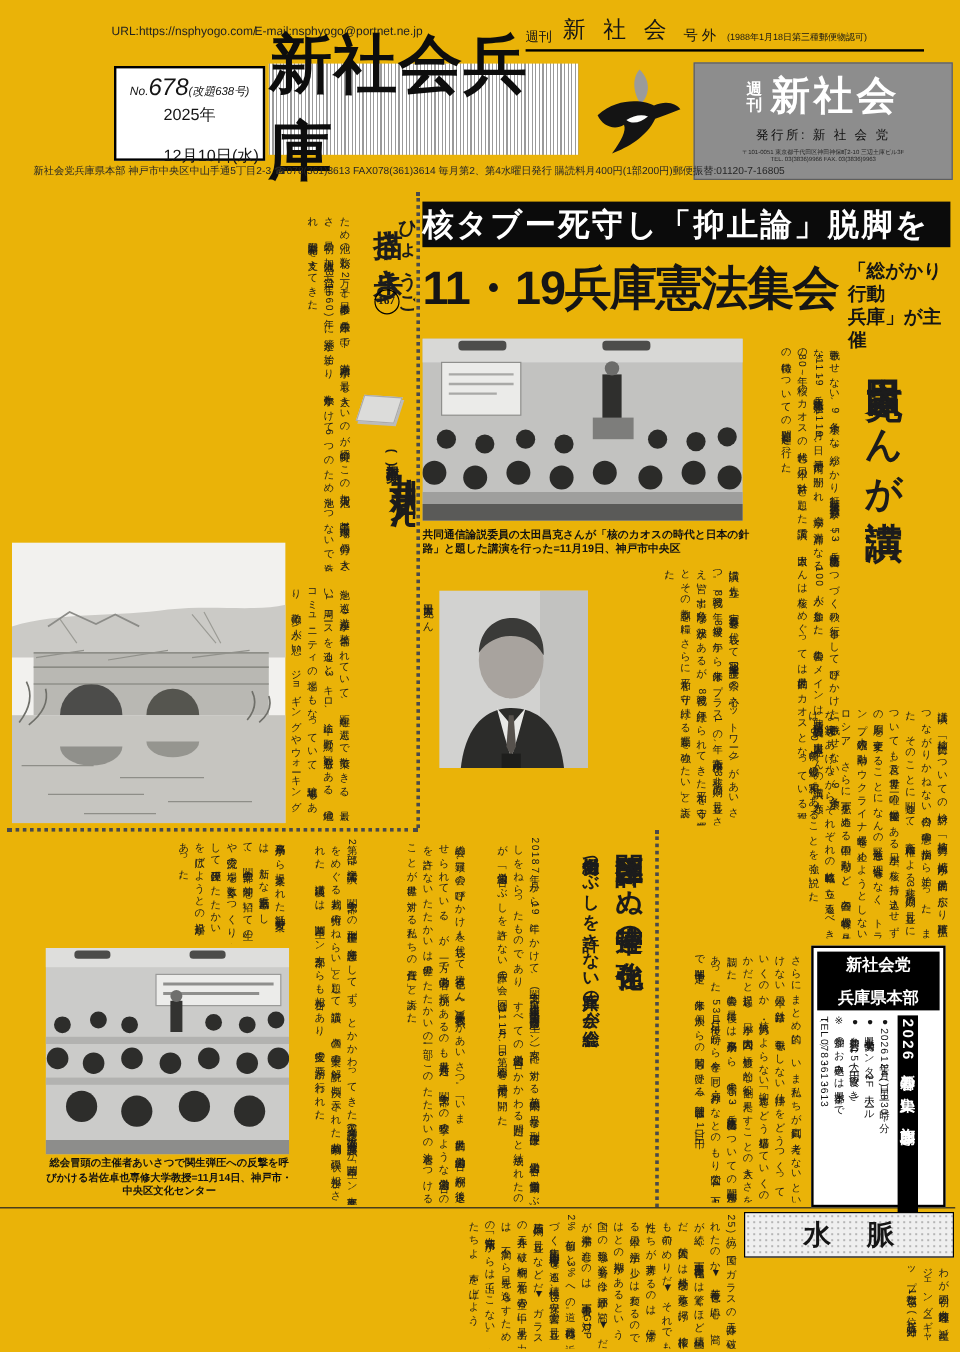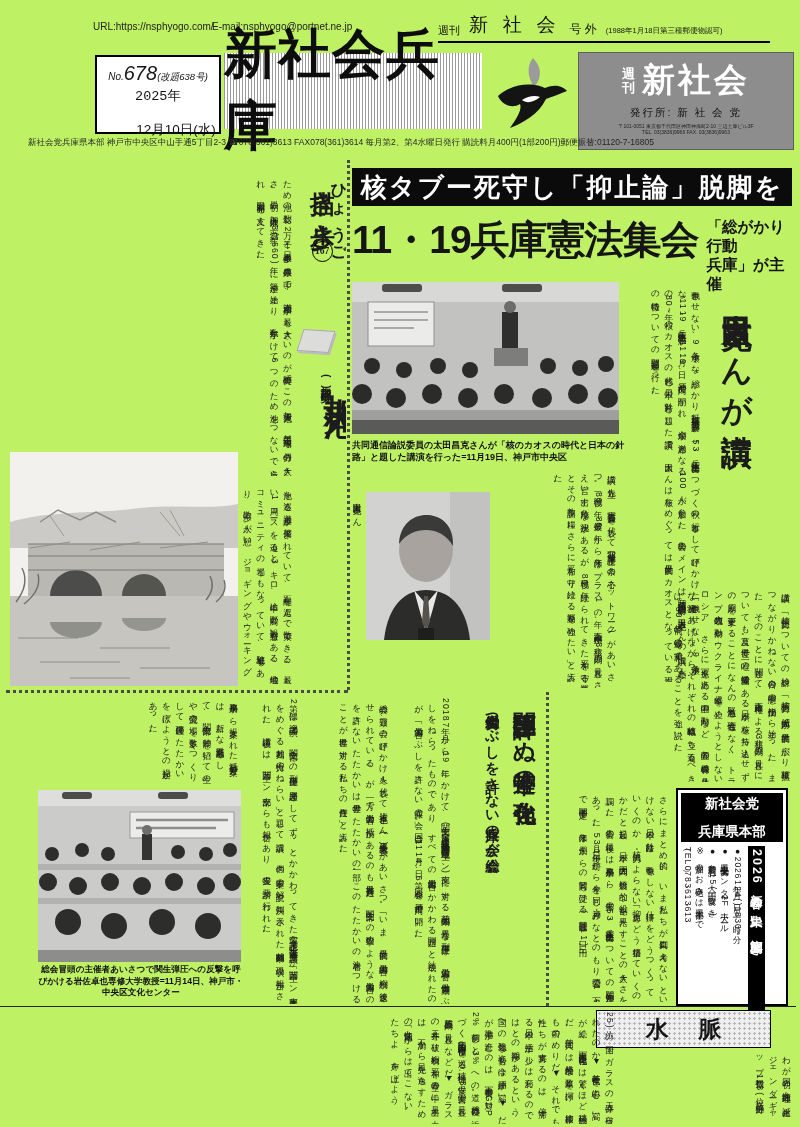"URL:https://nsphyogo.com/" #page { background: #bef264 -> #eab308 }
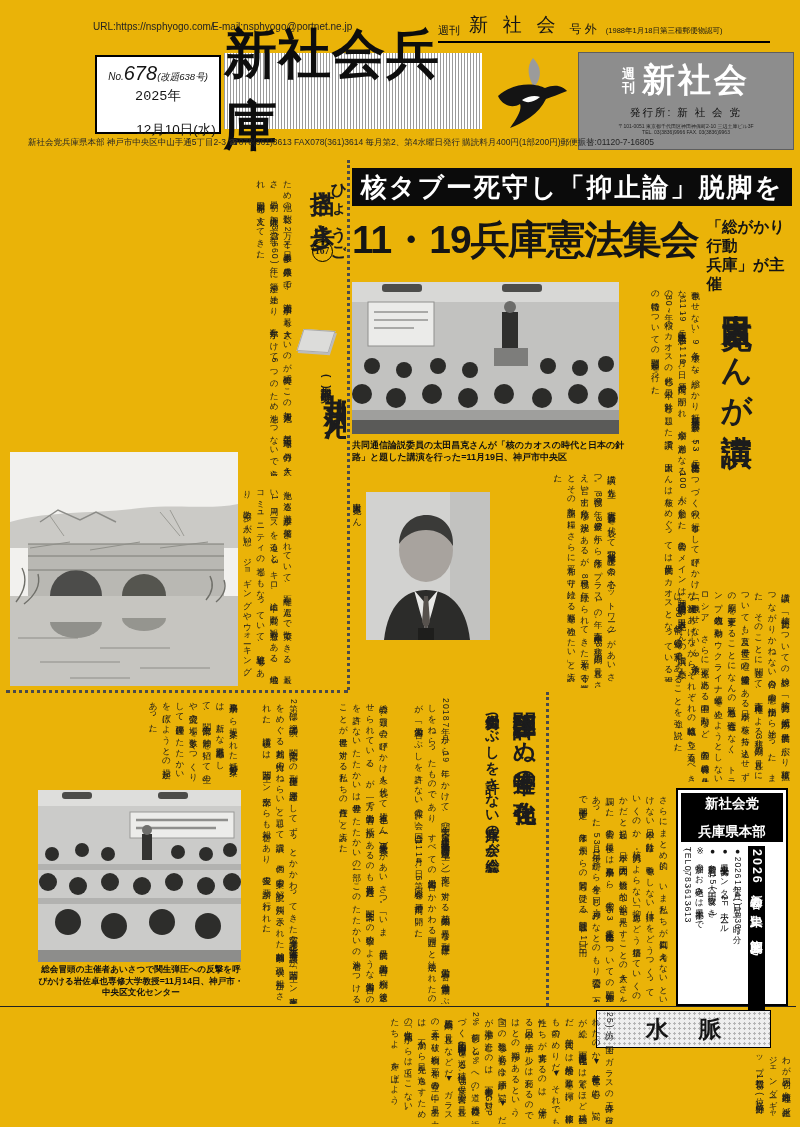"2025年" div { font-family: Liberation Mono, monospace -> none }
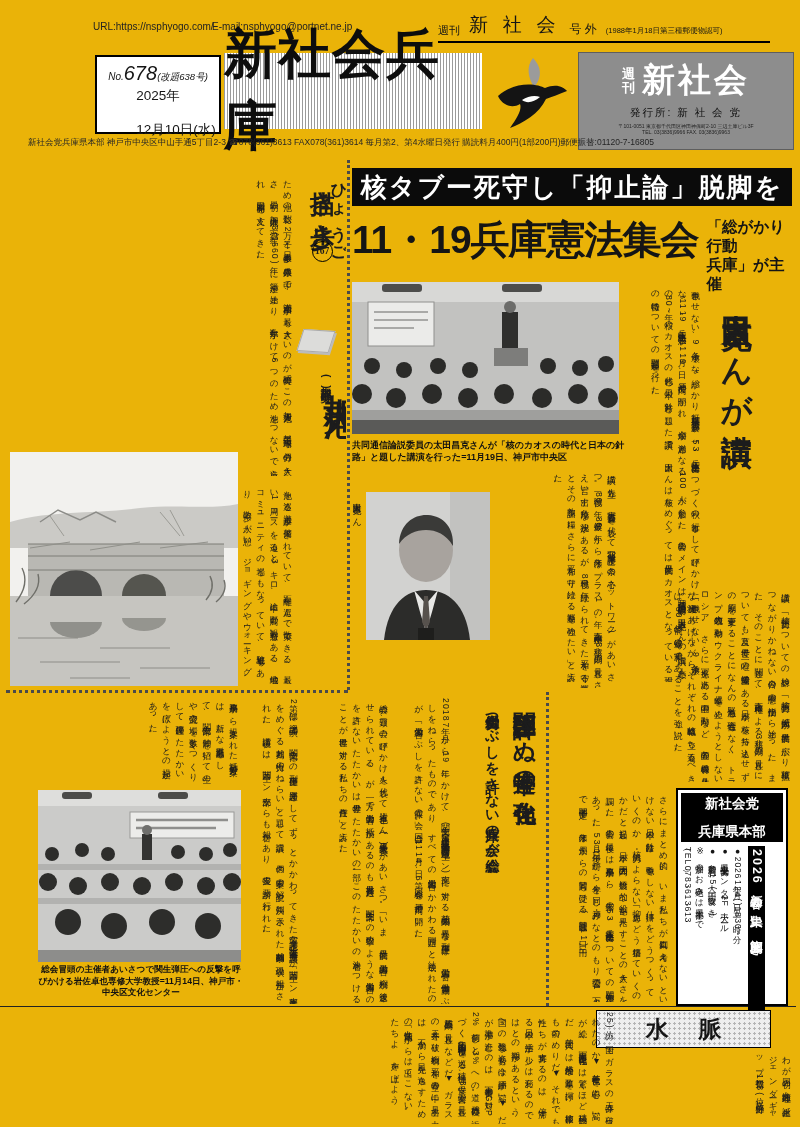"核タブー死守し「抑止論」脱脚を" .kicker { text-align: center -> left }
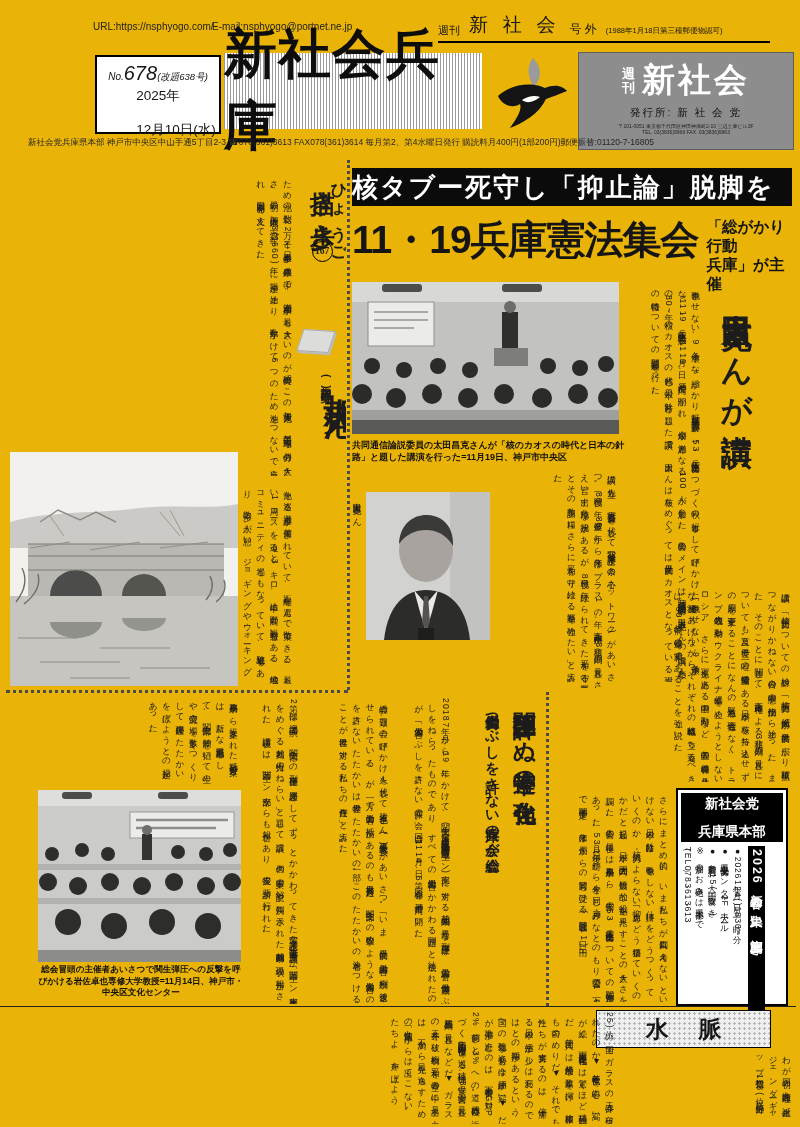"水 脈" div.abs { left: 596px -> 620px }
